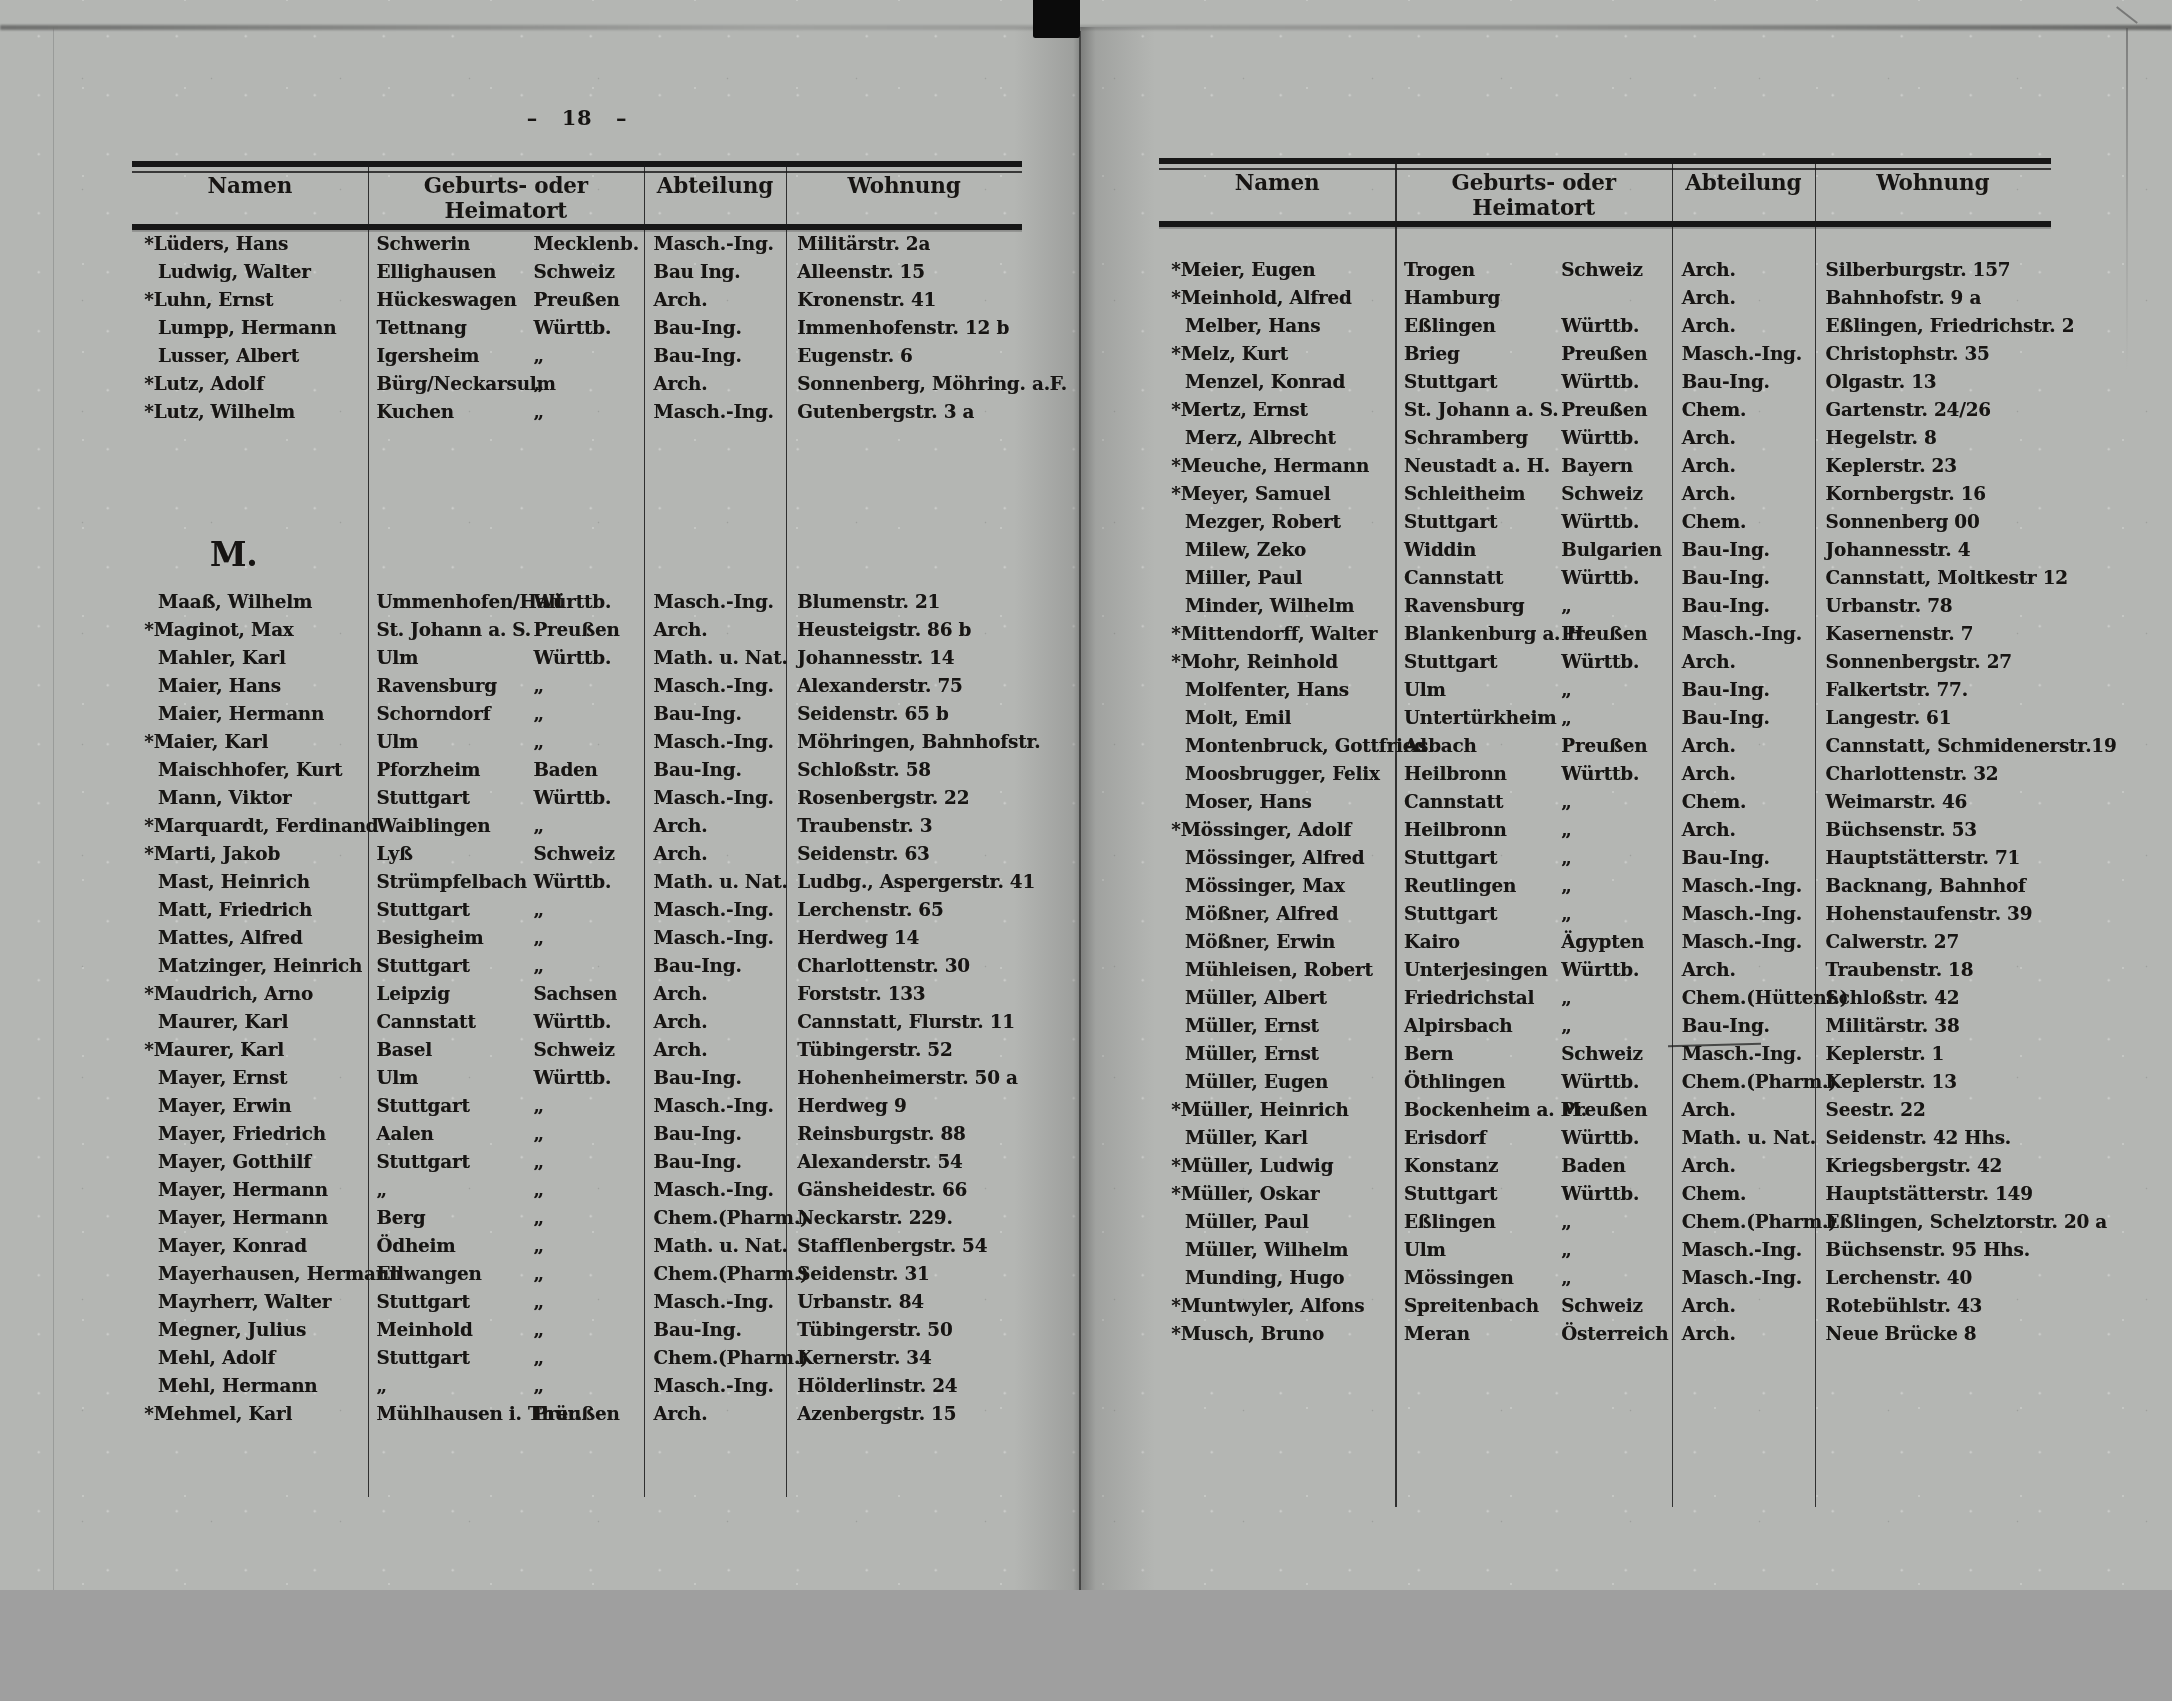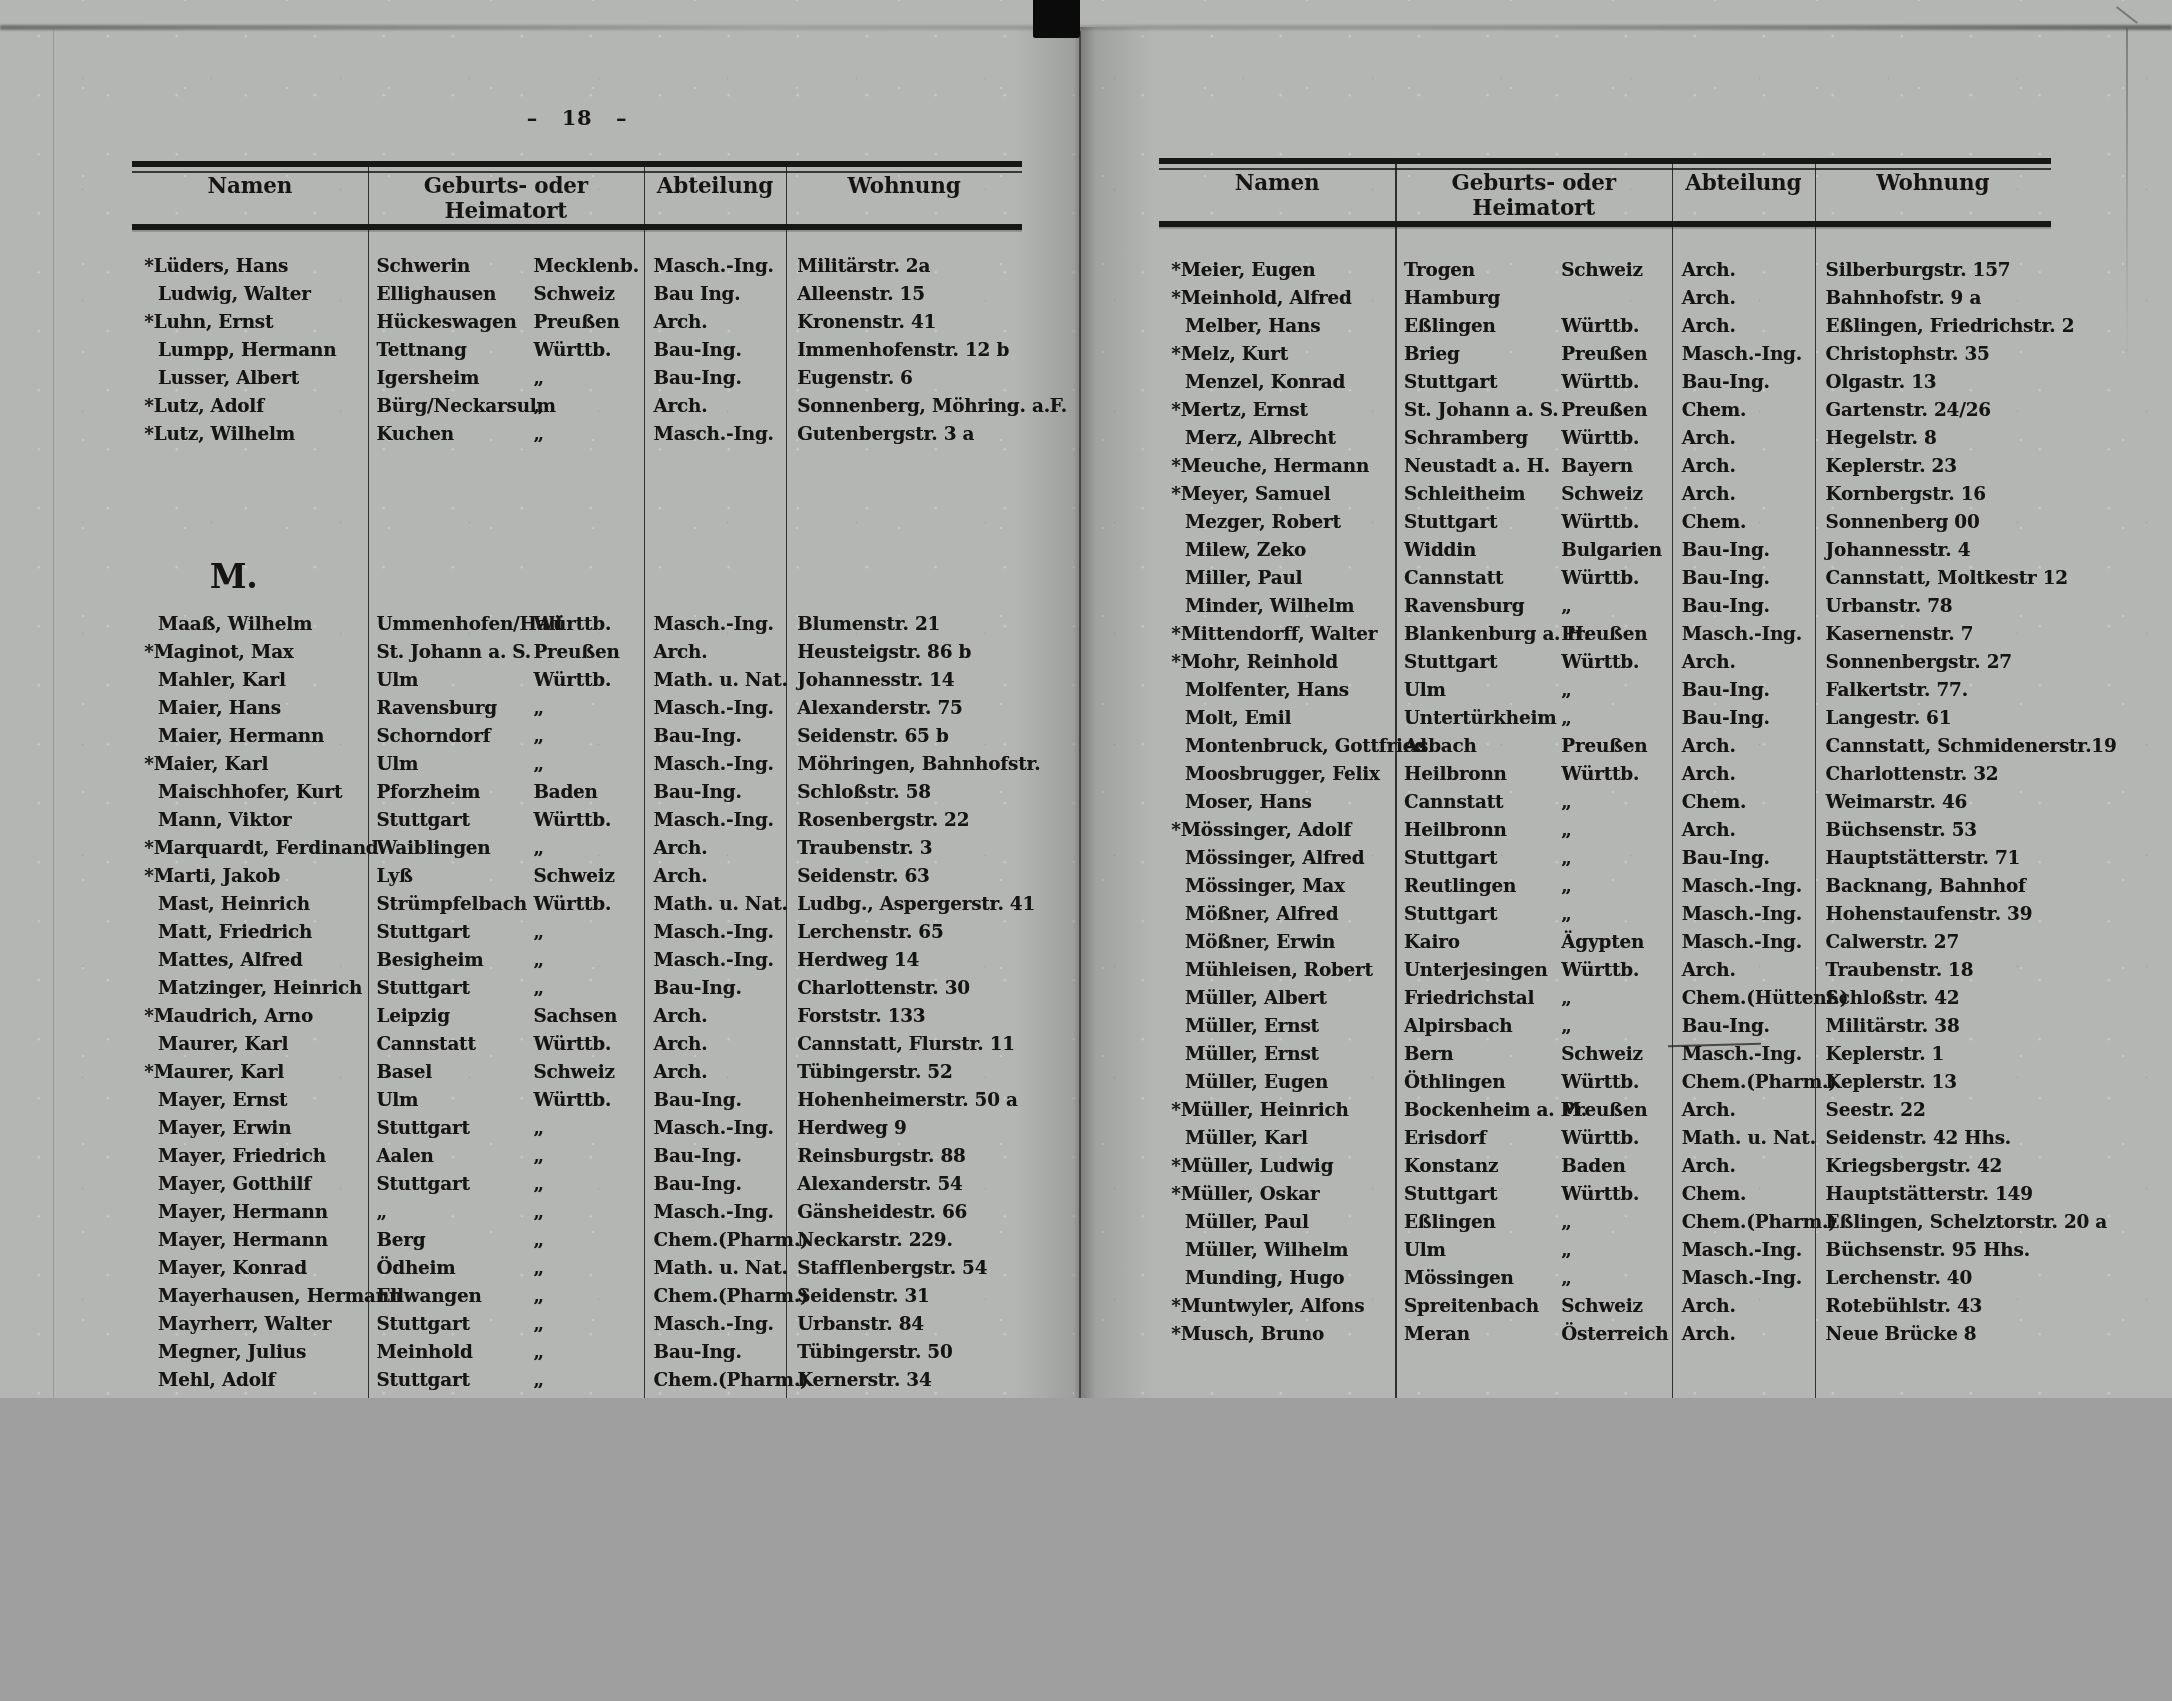"– 18 –" .scan { height: 1398px -> 1590px }
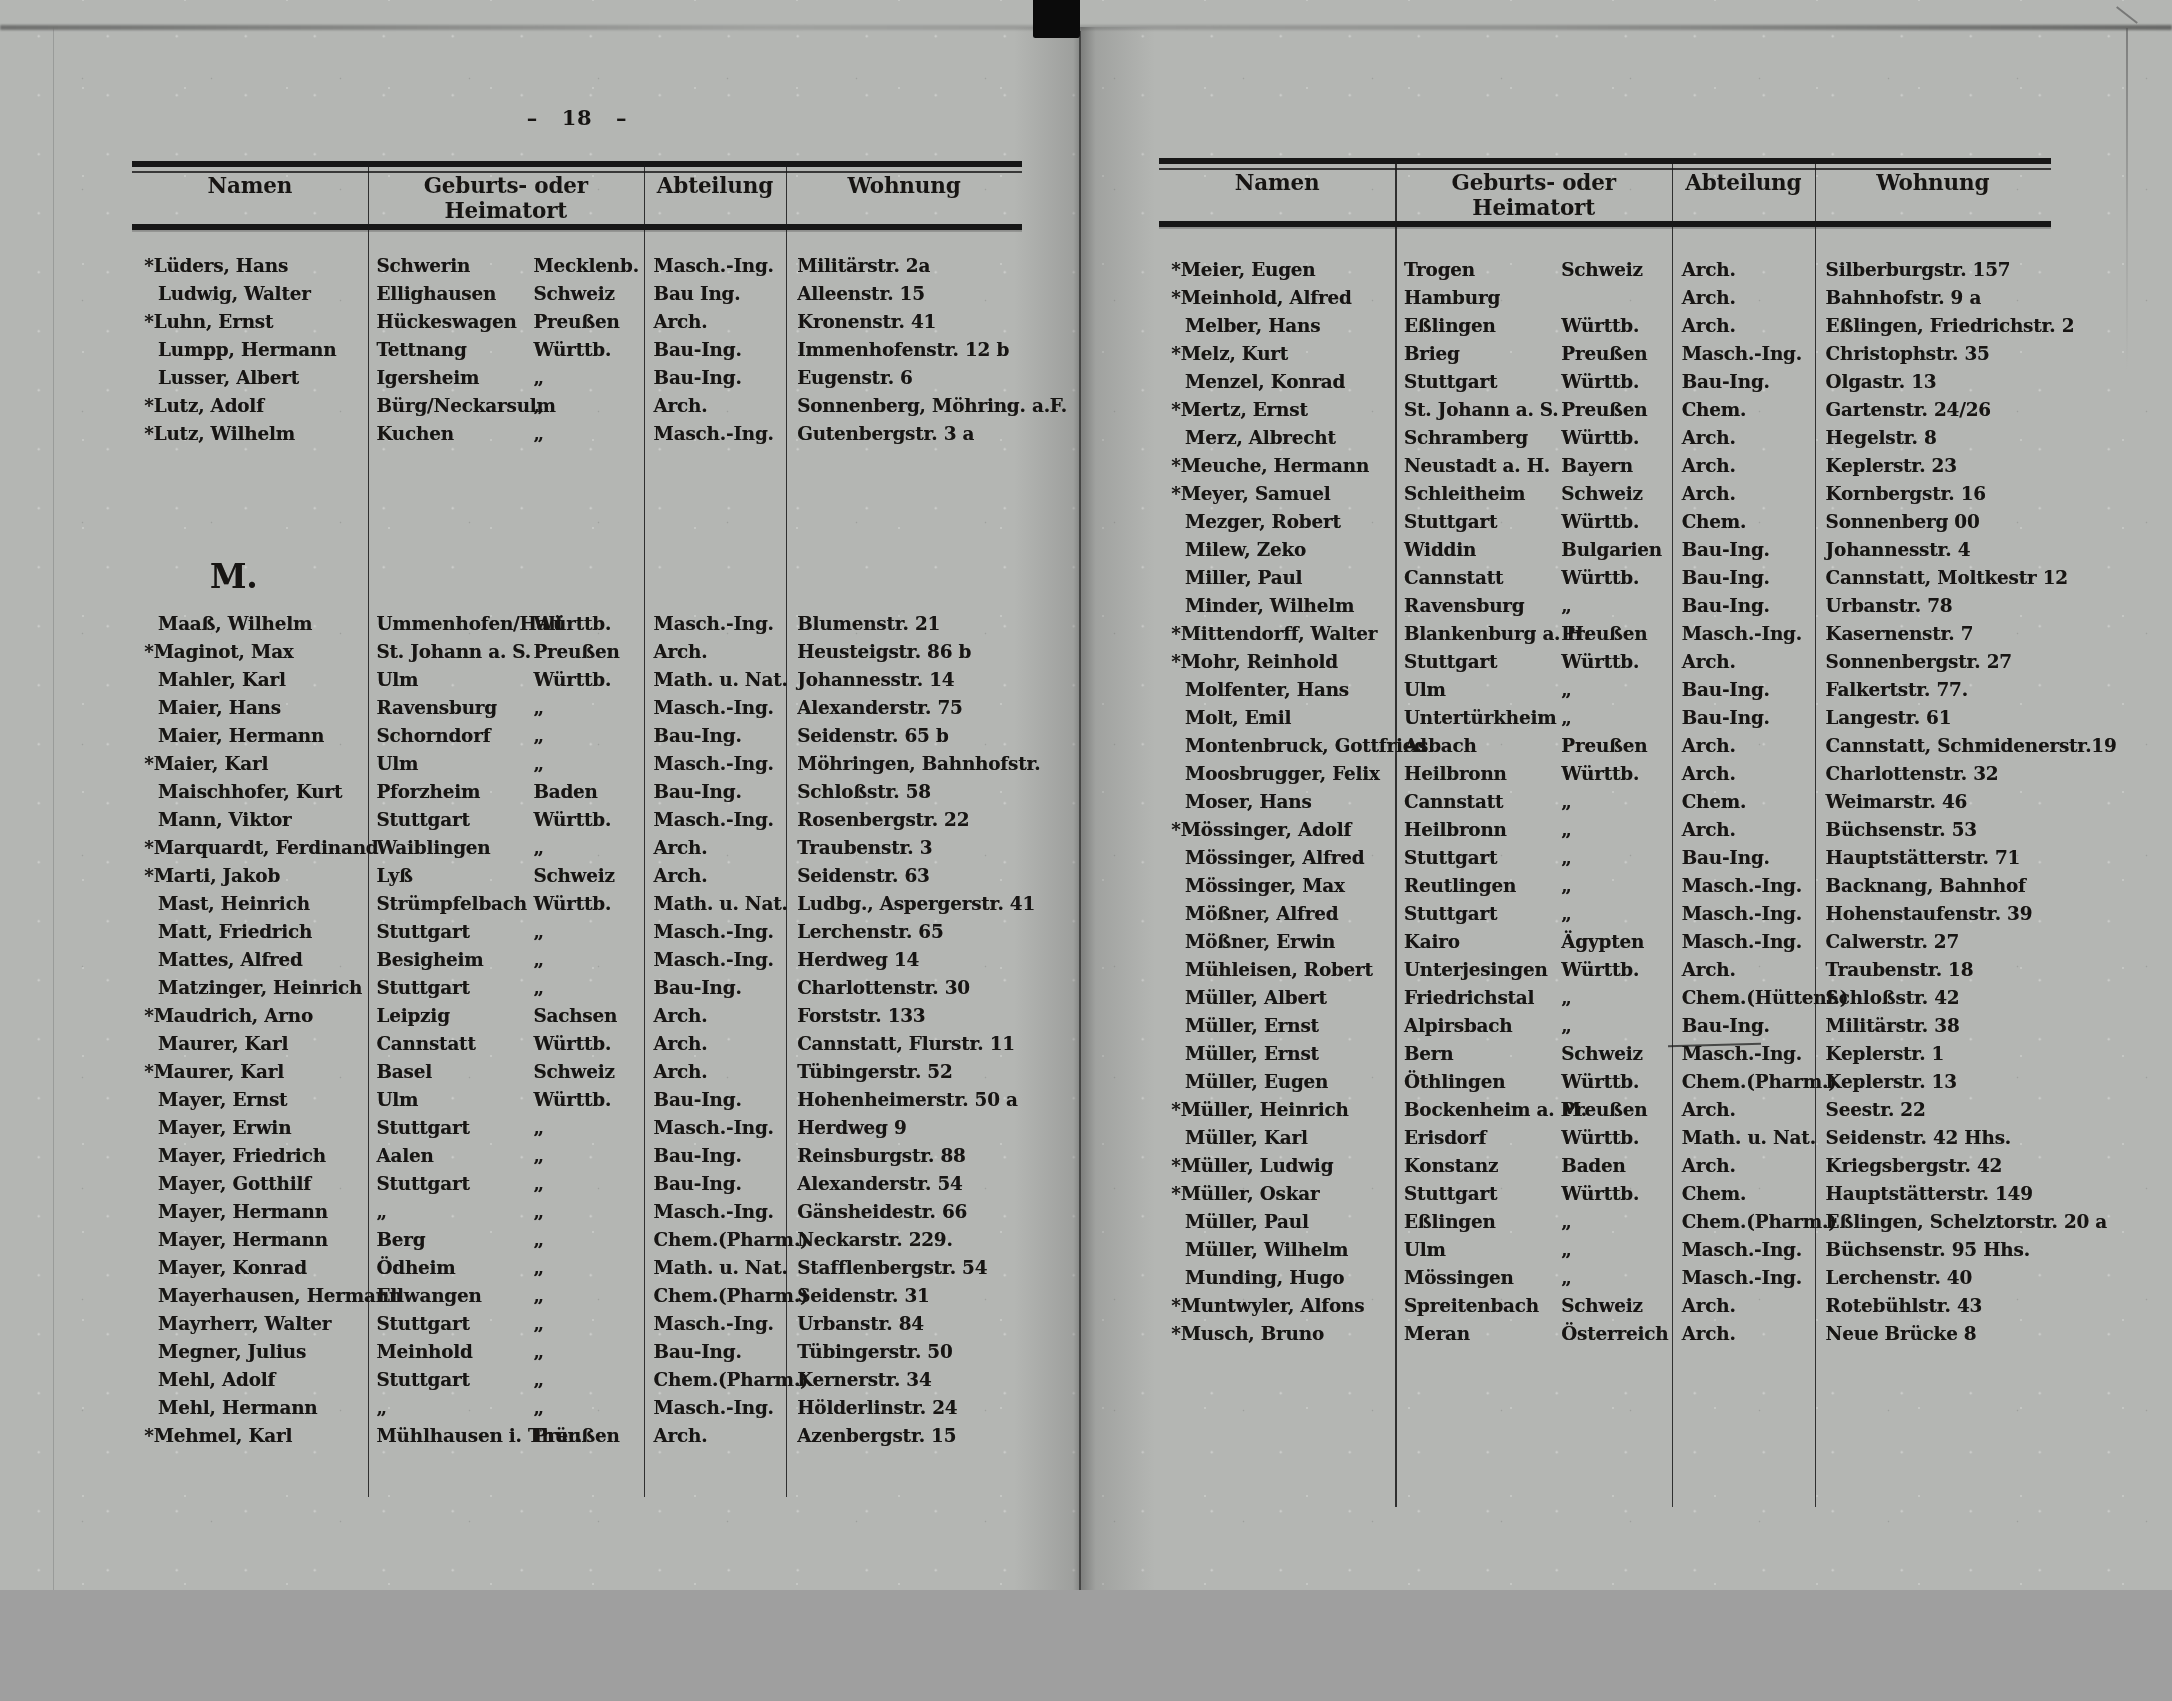"*Lüders, Hans" .tb-left { padding-top: 22px -> none }
